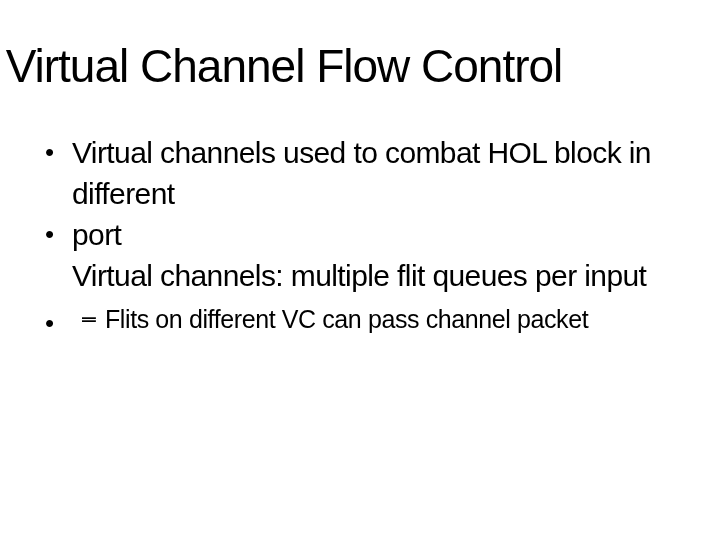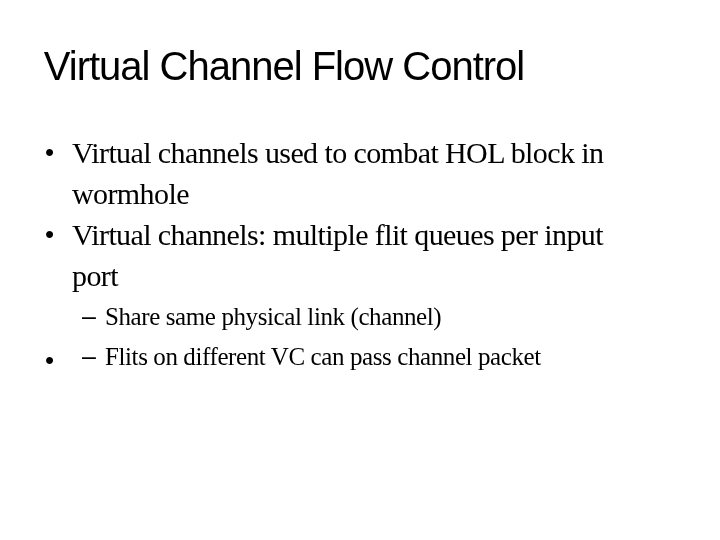"Virtual Channel Flow Control" .slide-title { font-size: 40px -> 46px }
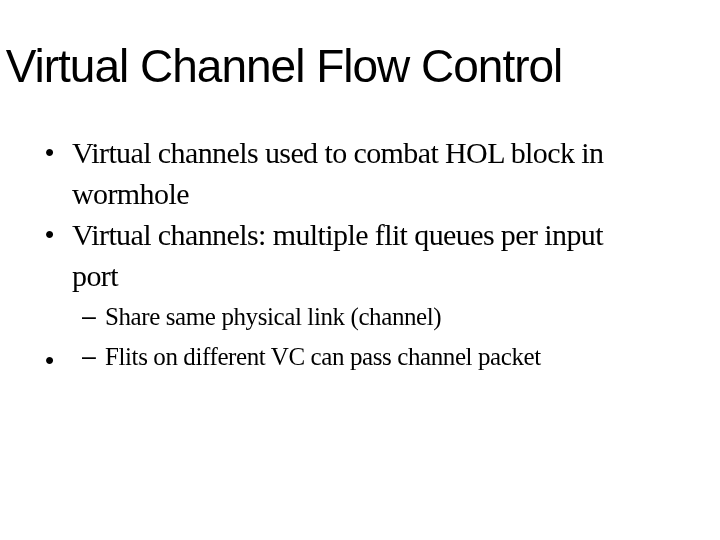"Virtual channels used to combat" .text-line { font-family: Liberation Serif, serif -> none }
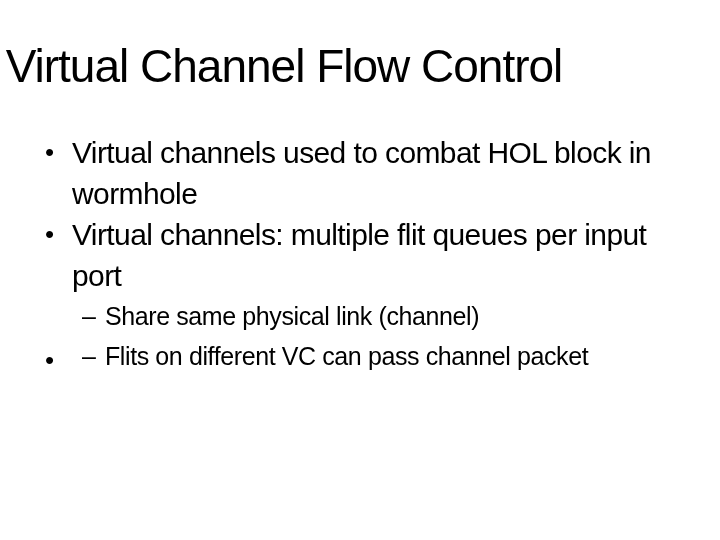"wormhole" div.text-line { text: wormhole -> different }
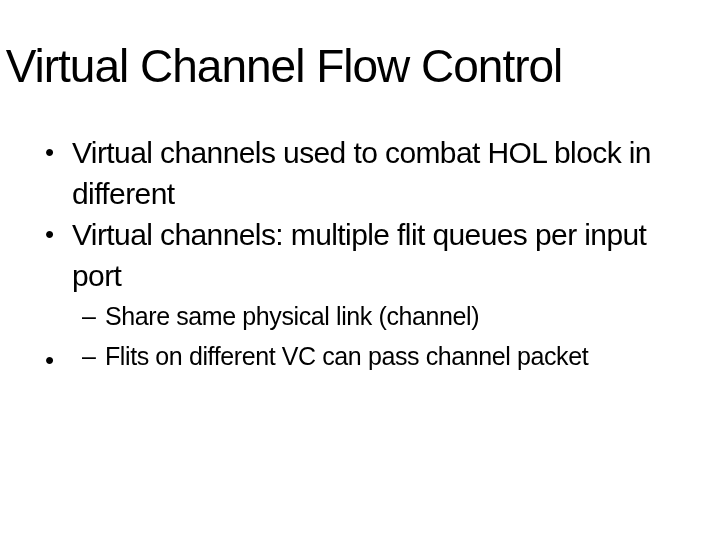"Virtual channels: multiple flit queues" div.text-line { order: before "port" -> after "port" }
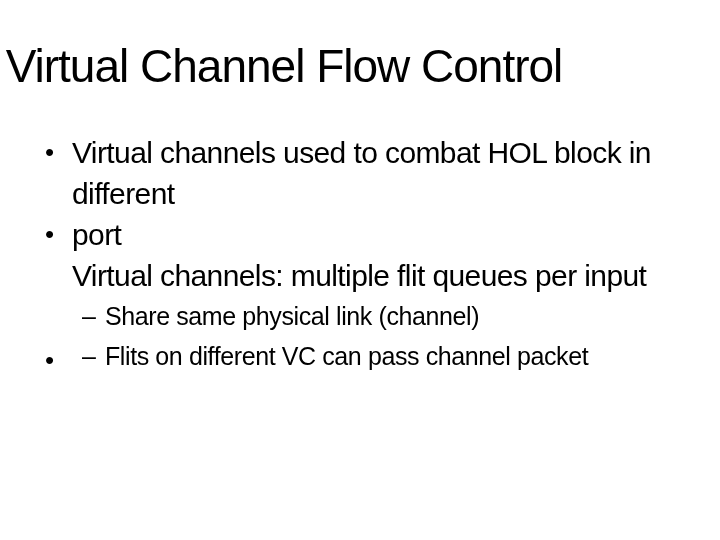"Share same physical link (channel)" div.text-line { html: <div>Share same physical link (channel)</div> -> none }
